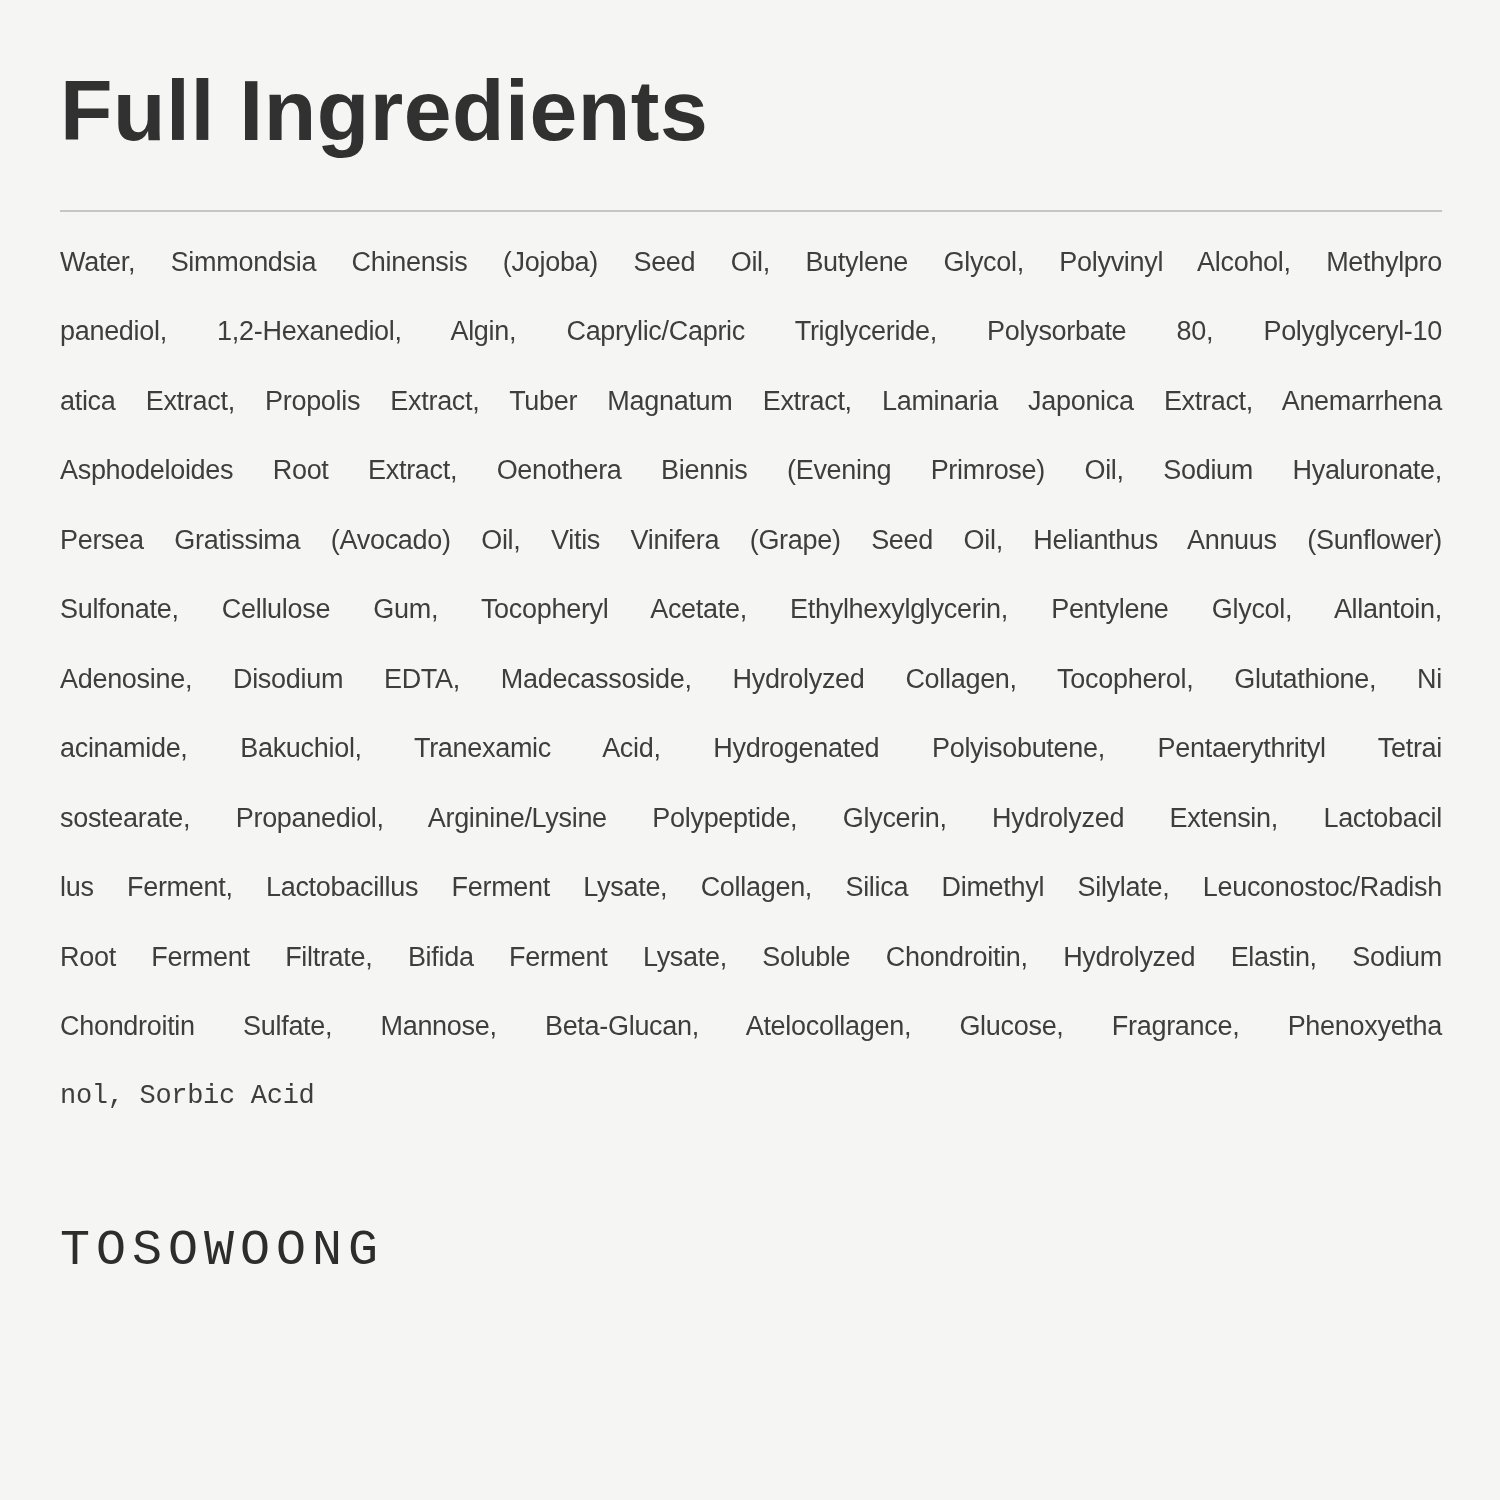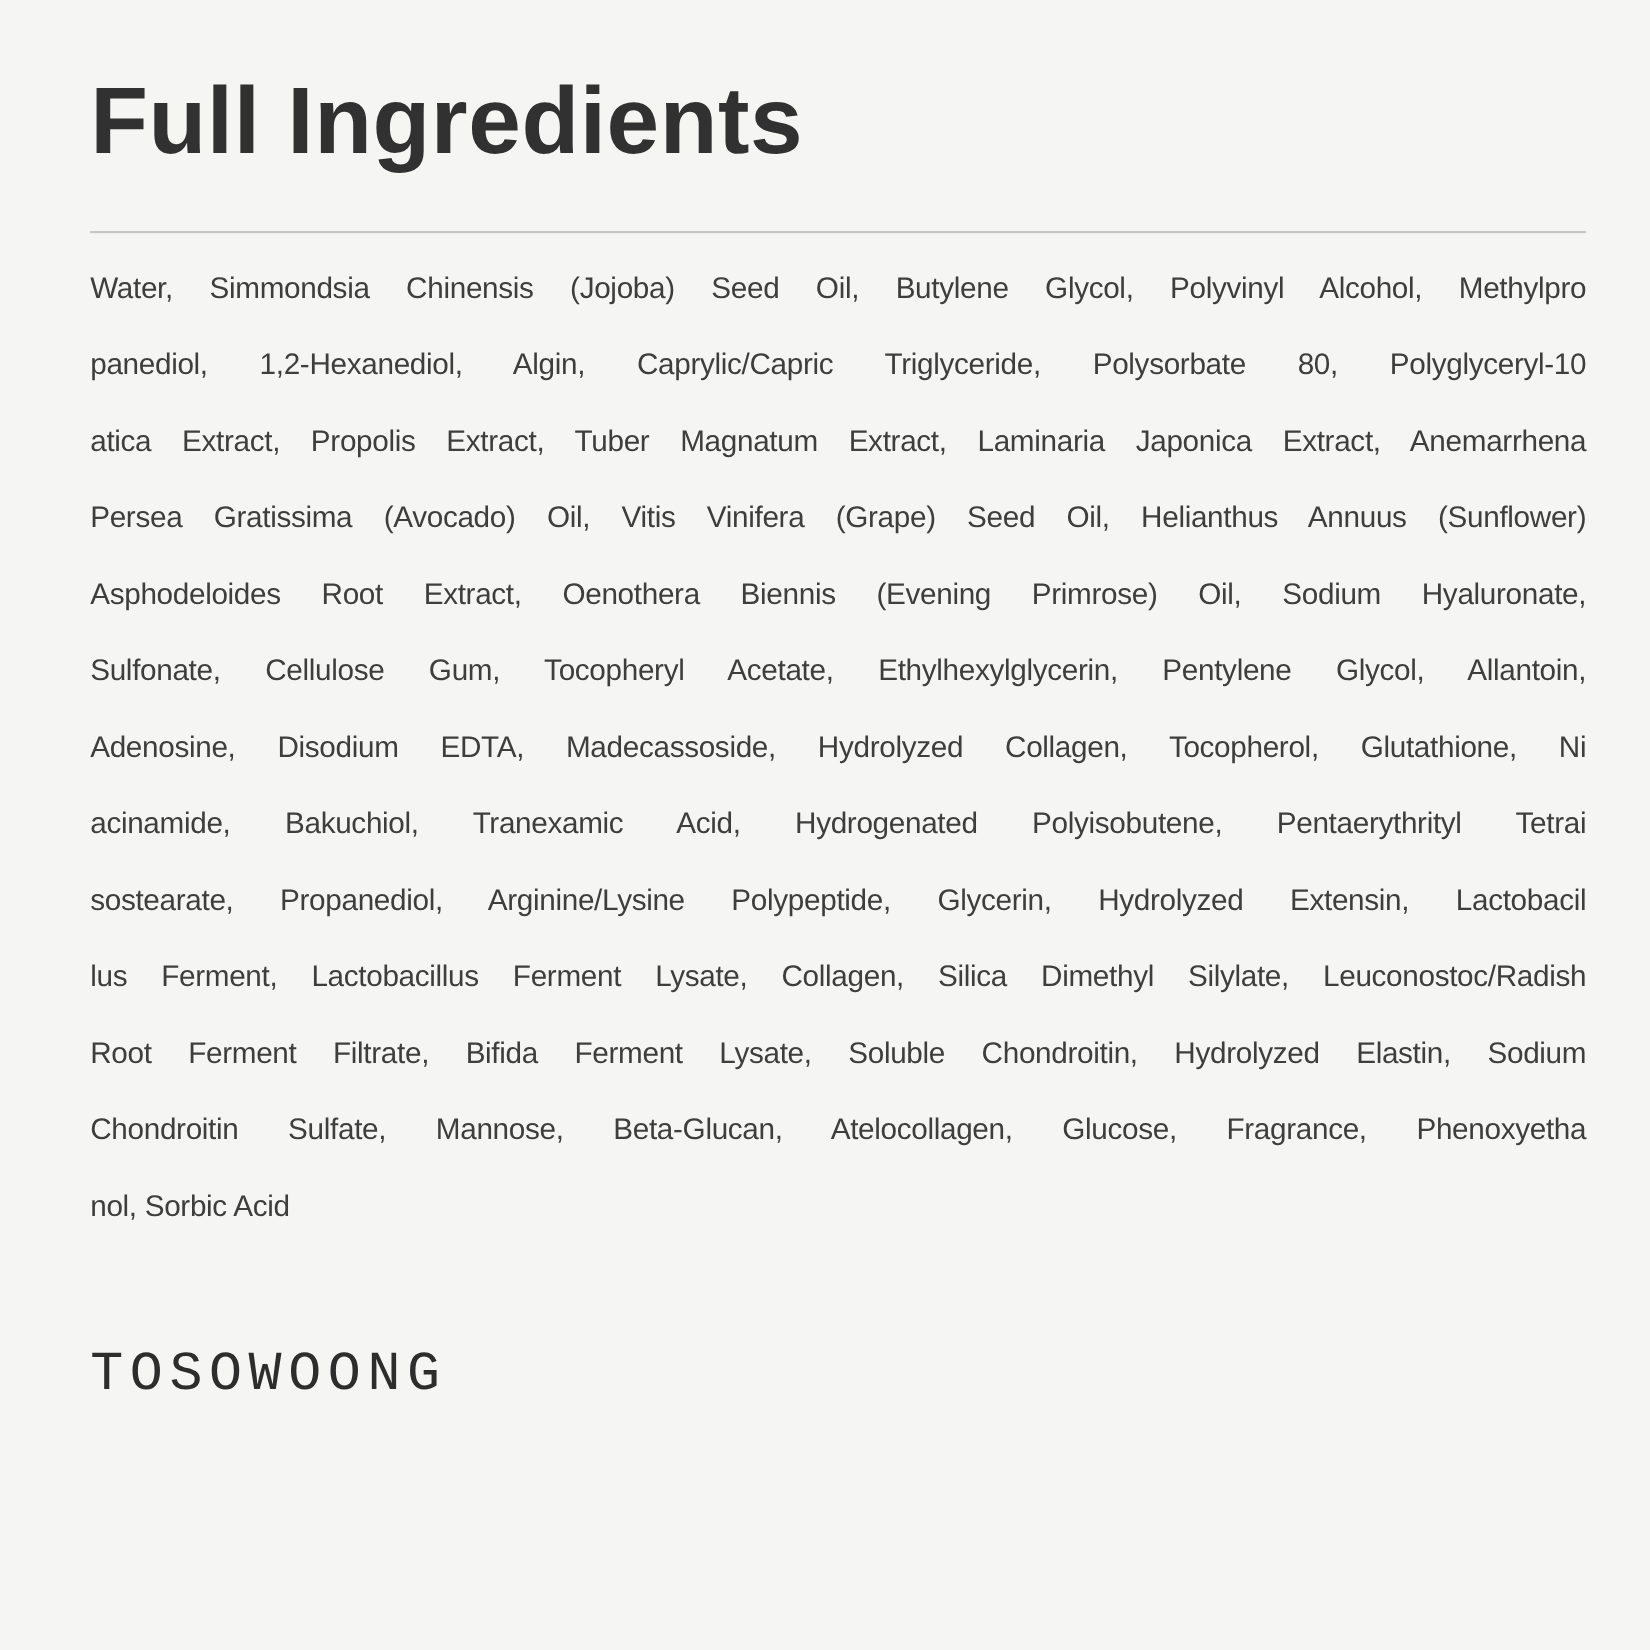"Full Ingredients" .page { padding: 57px 58px 0 82px -> 57px 58px 0 60px }
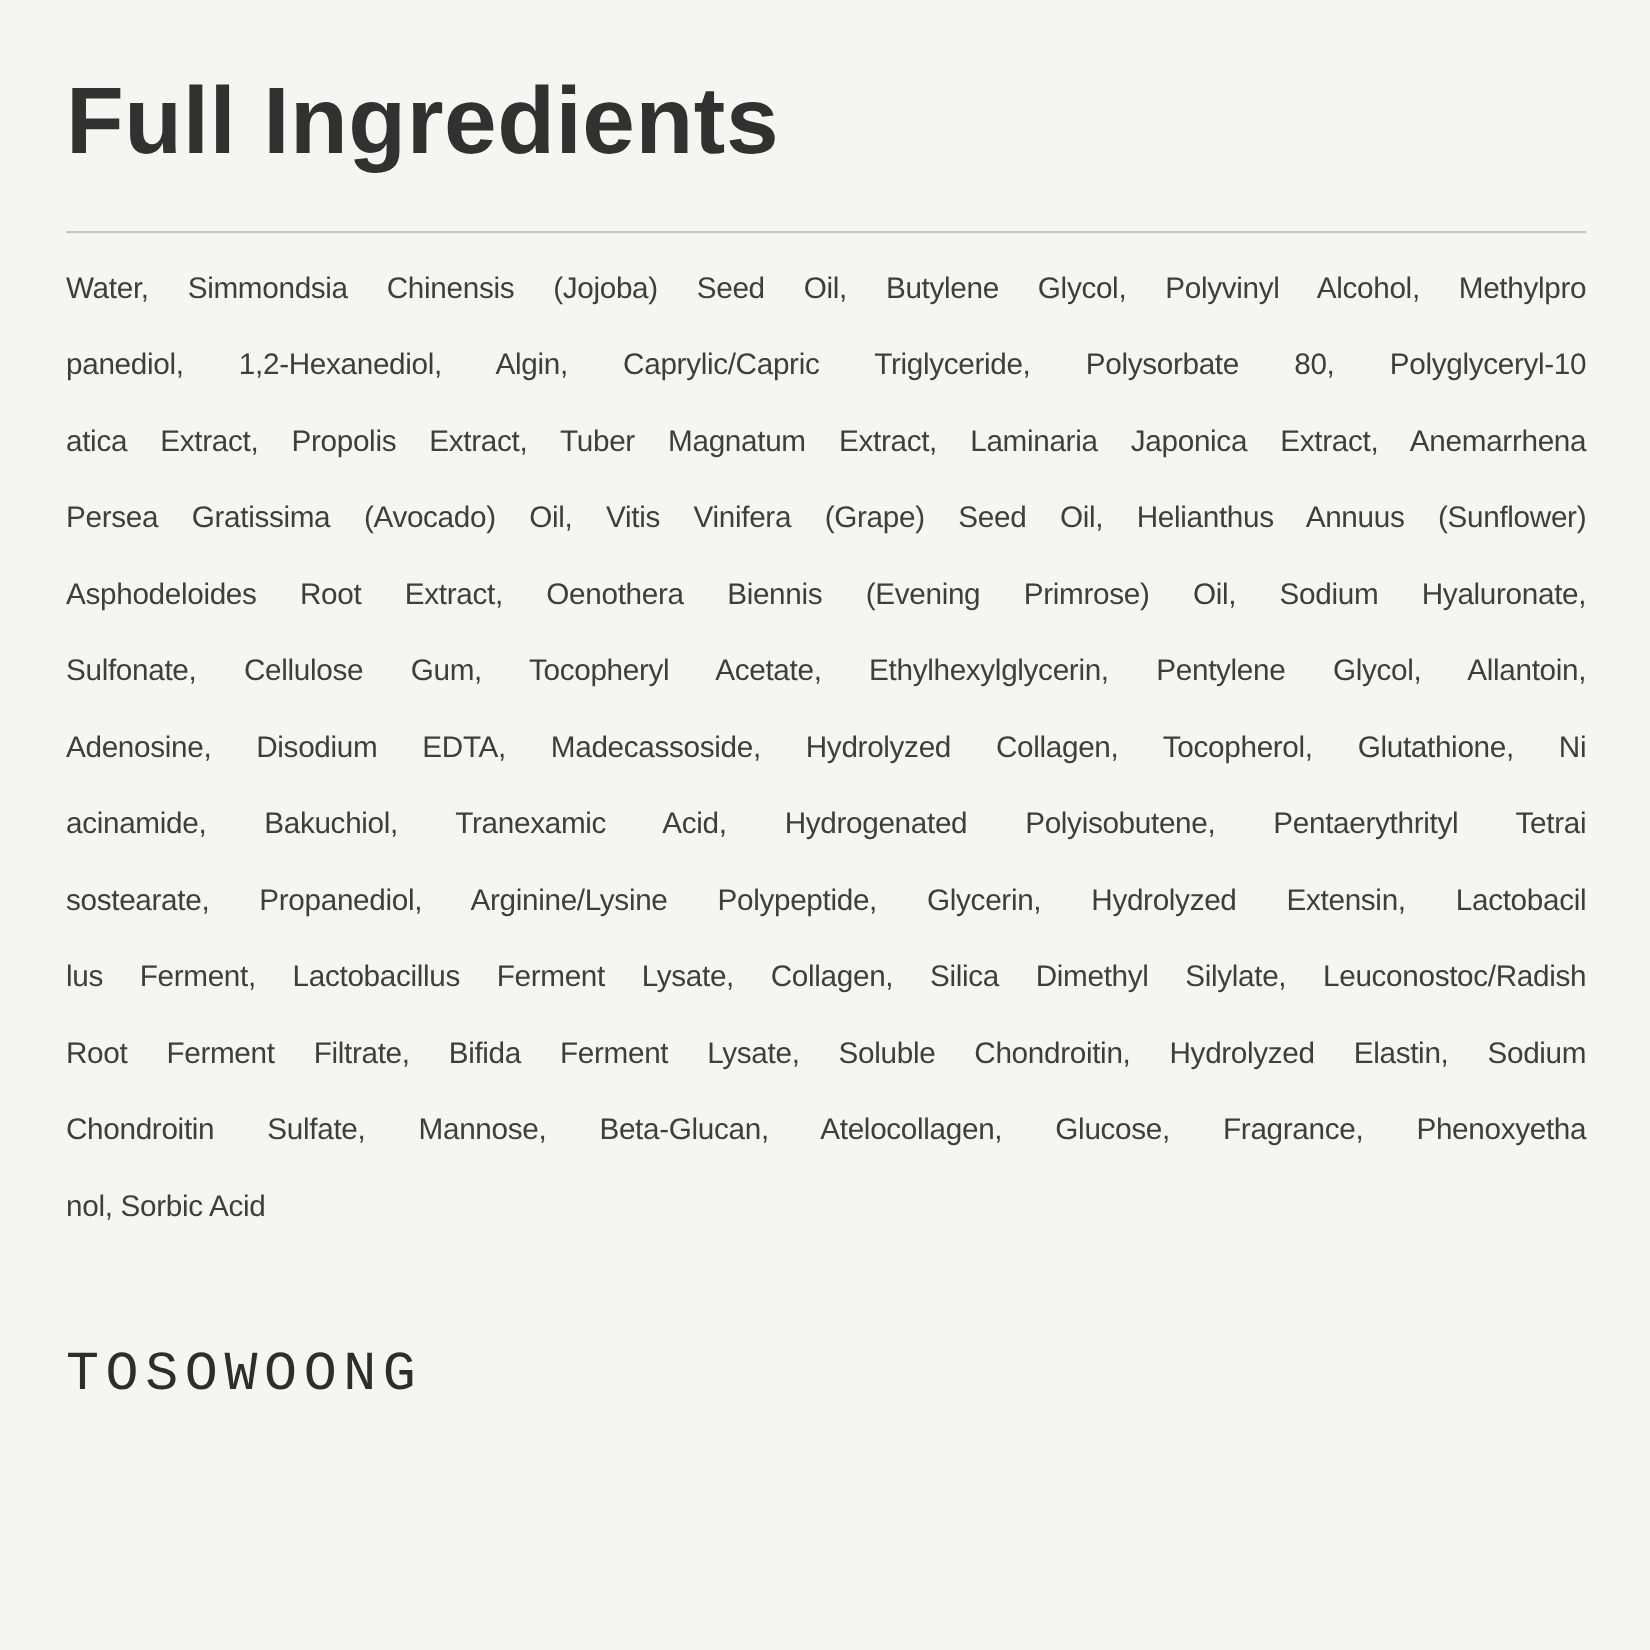"Persea Gratissima (Avocado) Oil, Vitis" div.ing-line { order: before "Asphodeloides Root Extract, Oenothera" -> after "Asphodeloides Root Extract, Oenothera" }
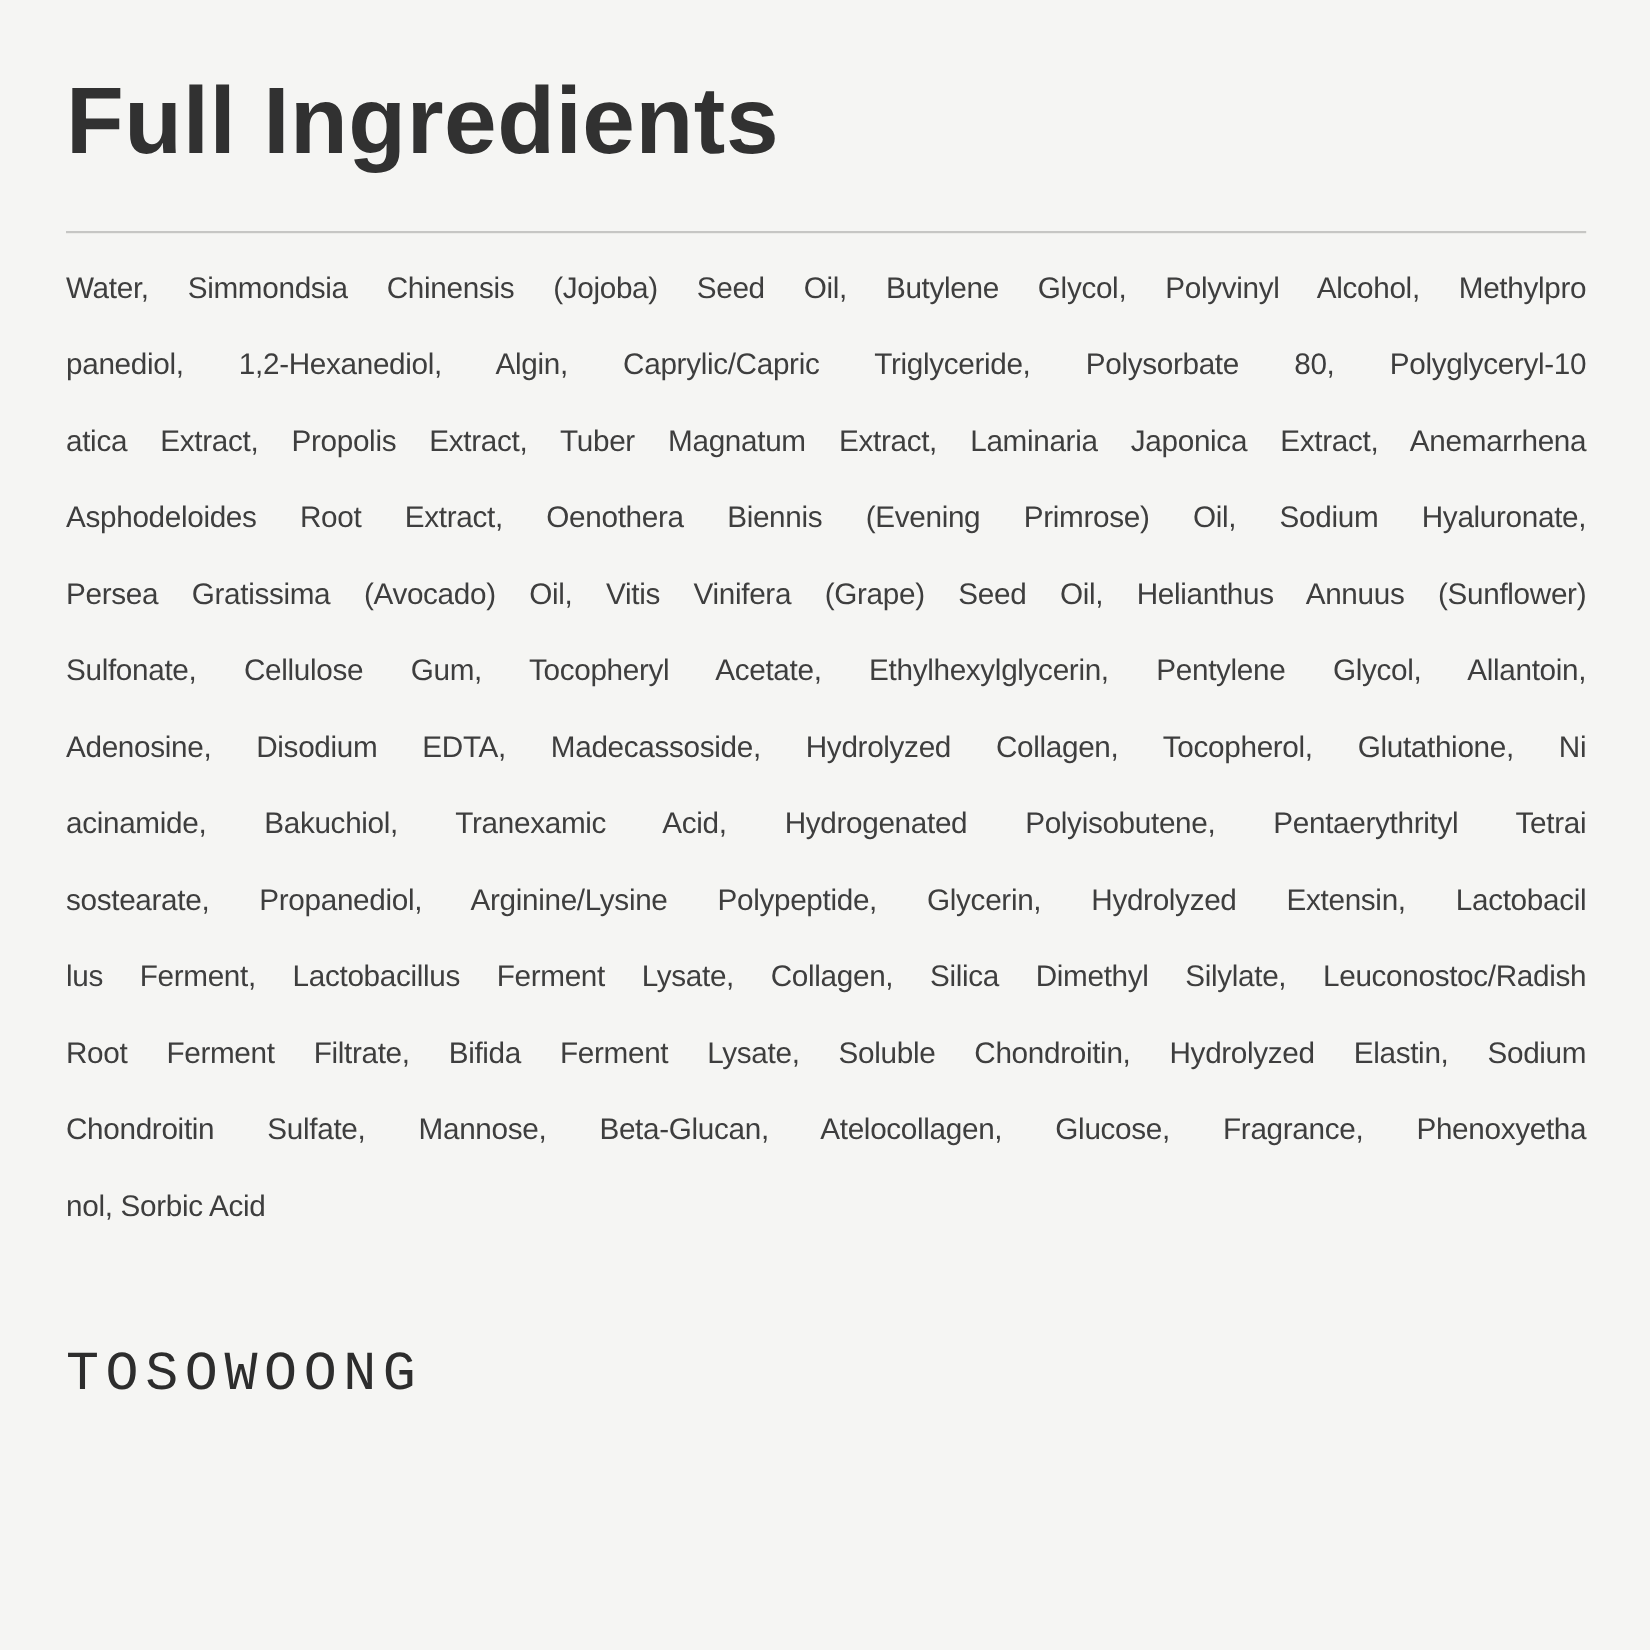"nol, Sorbic Acid" .ing-line.last { font-family: none -> Liberation Mono, monospace }
